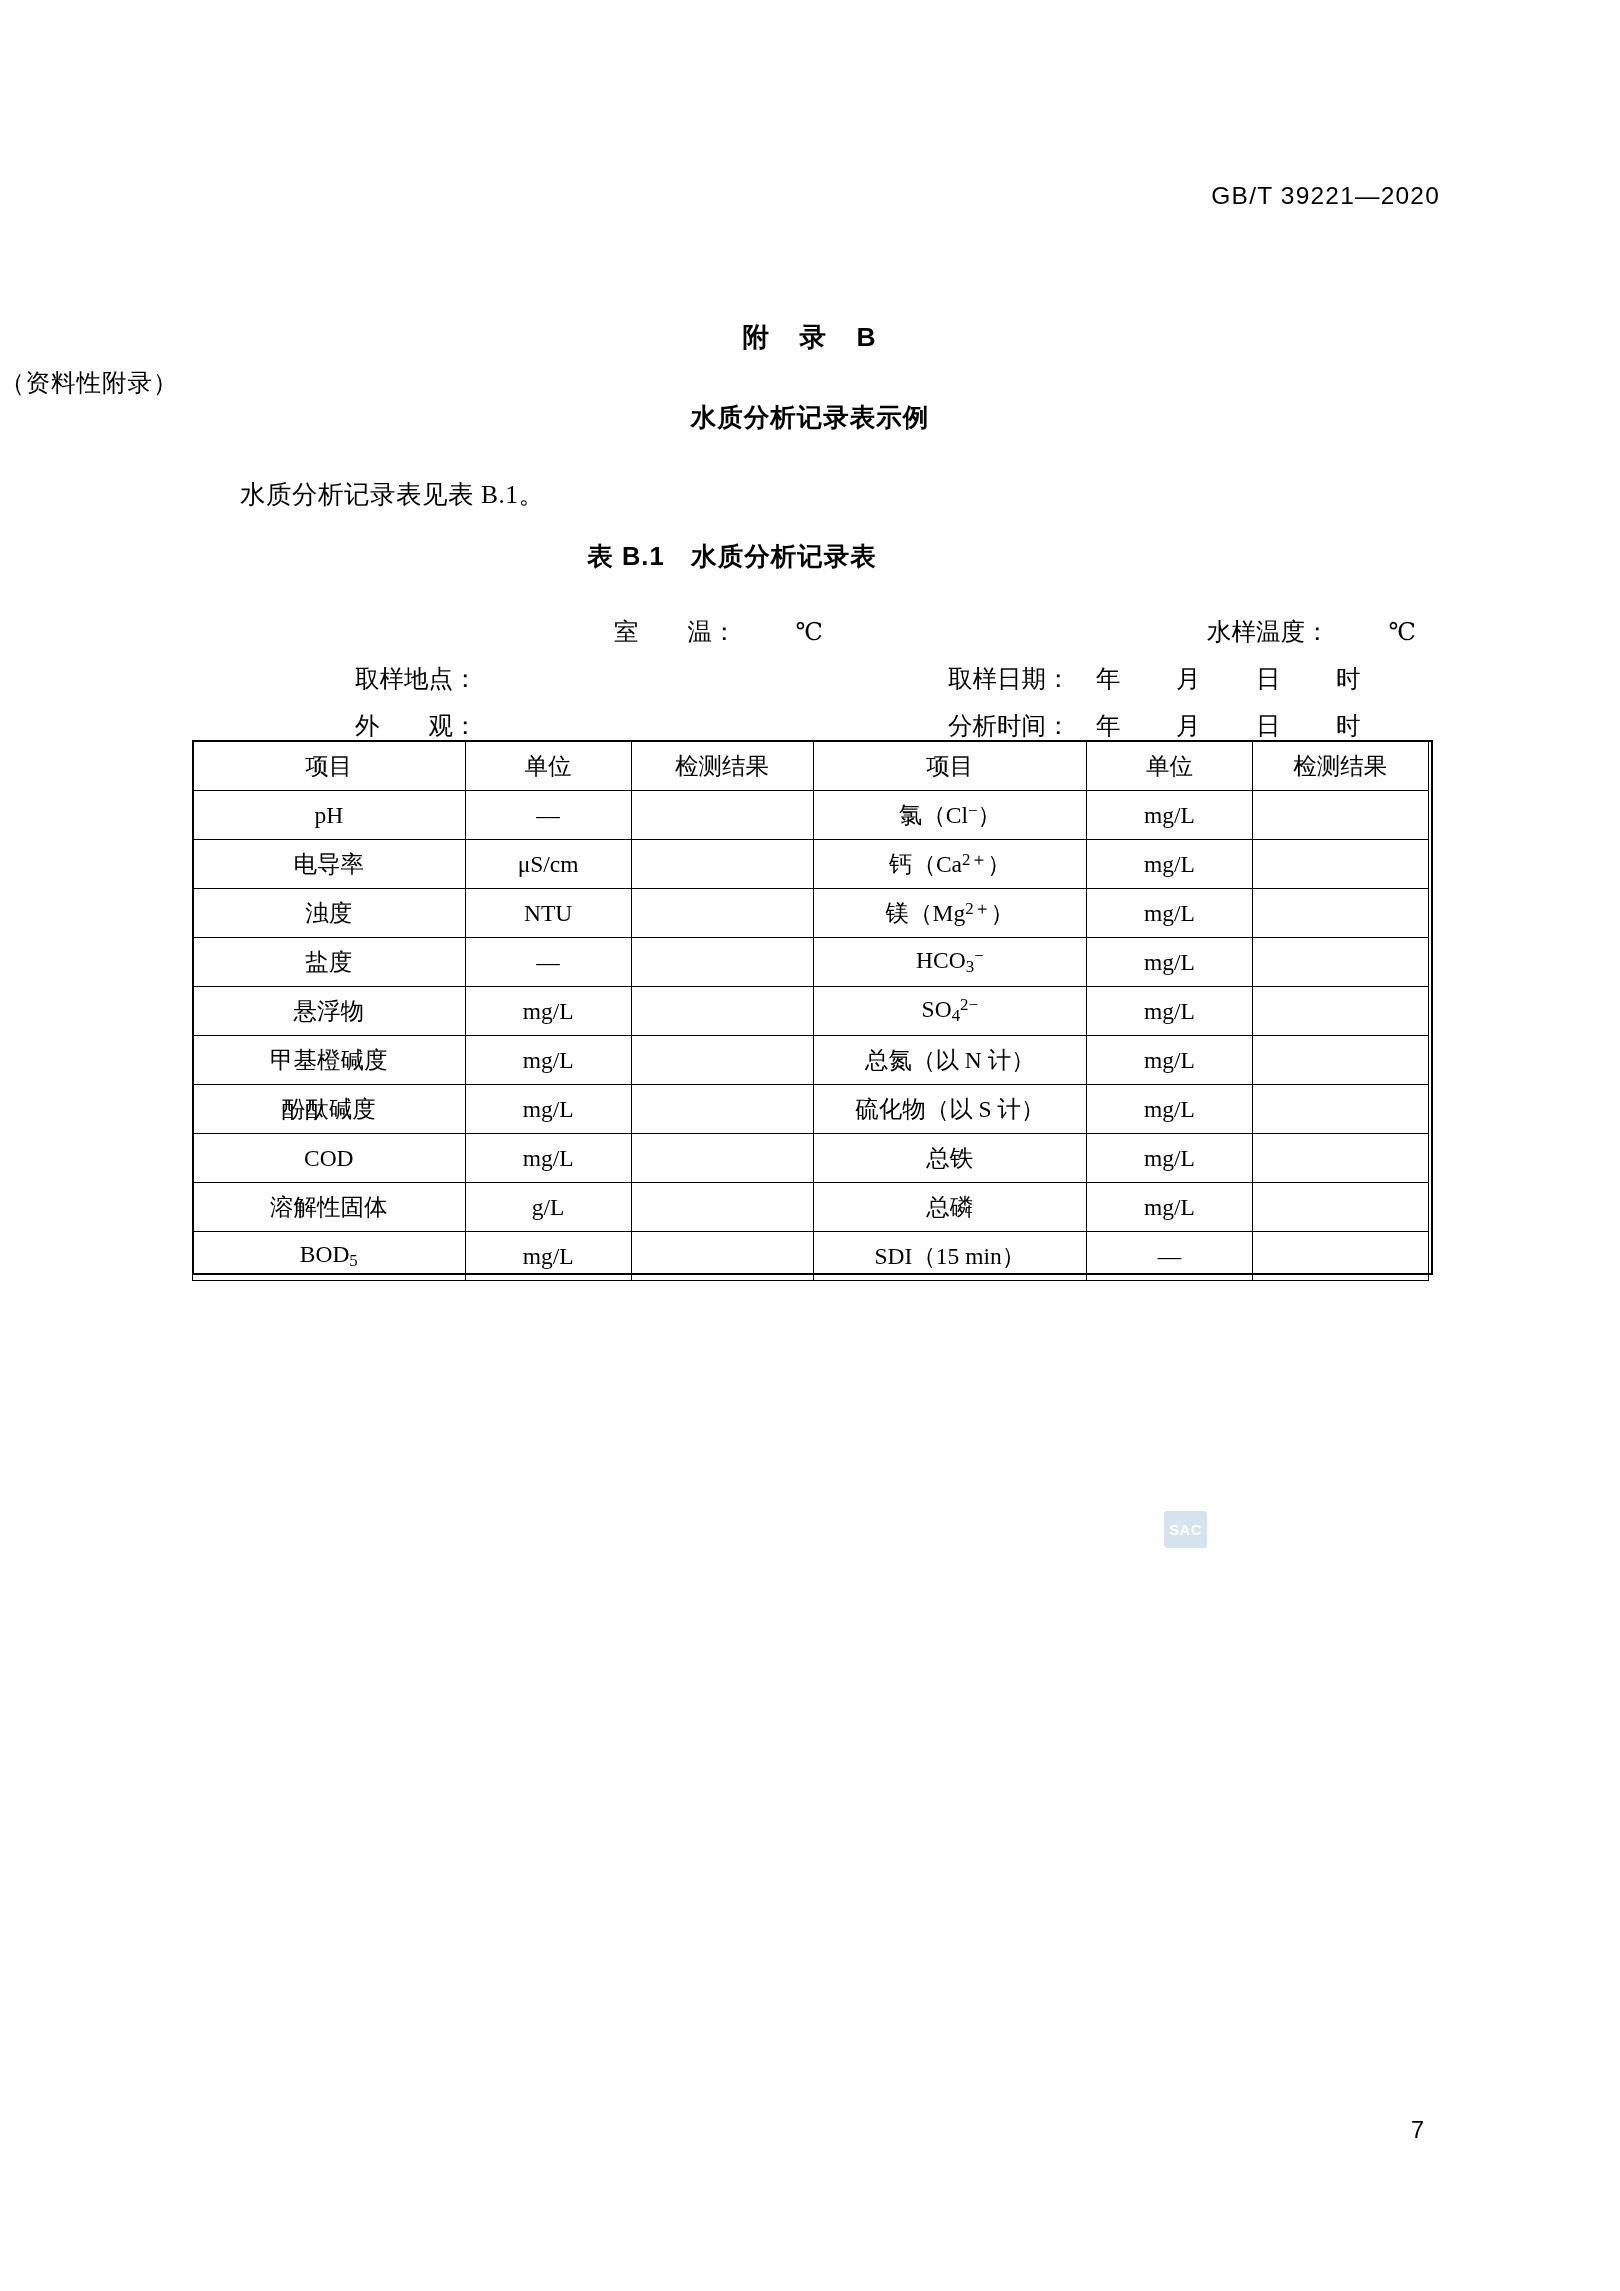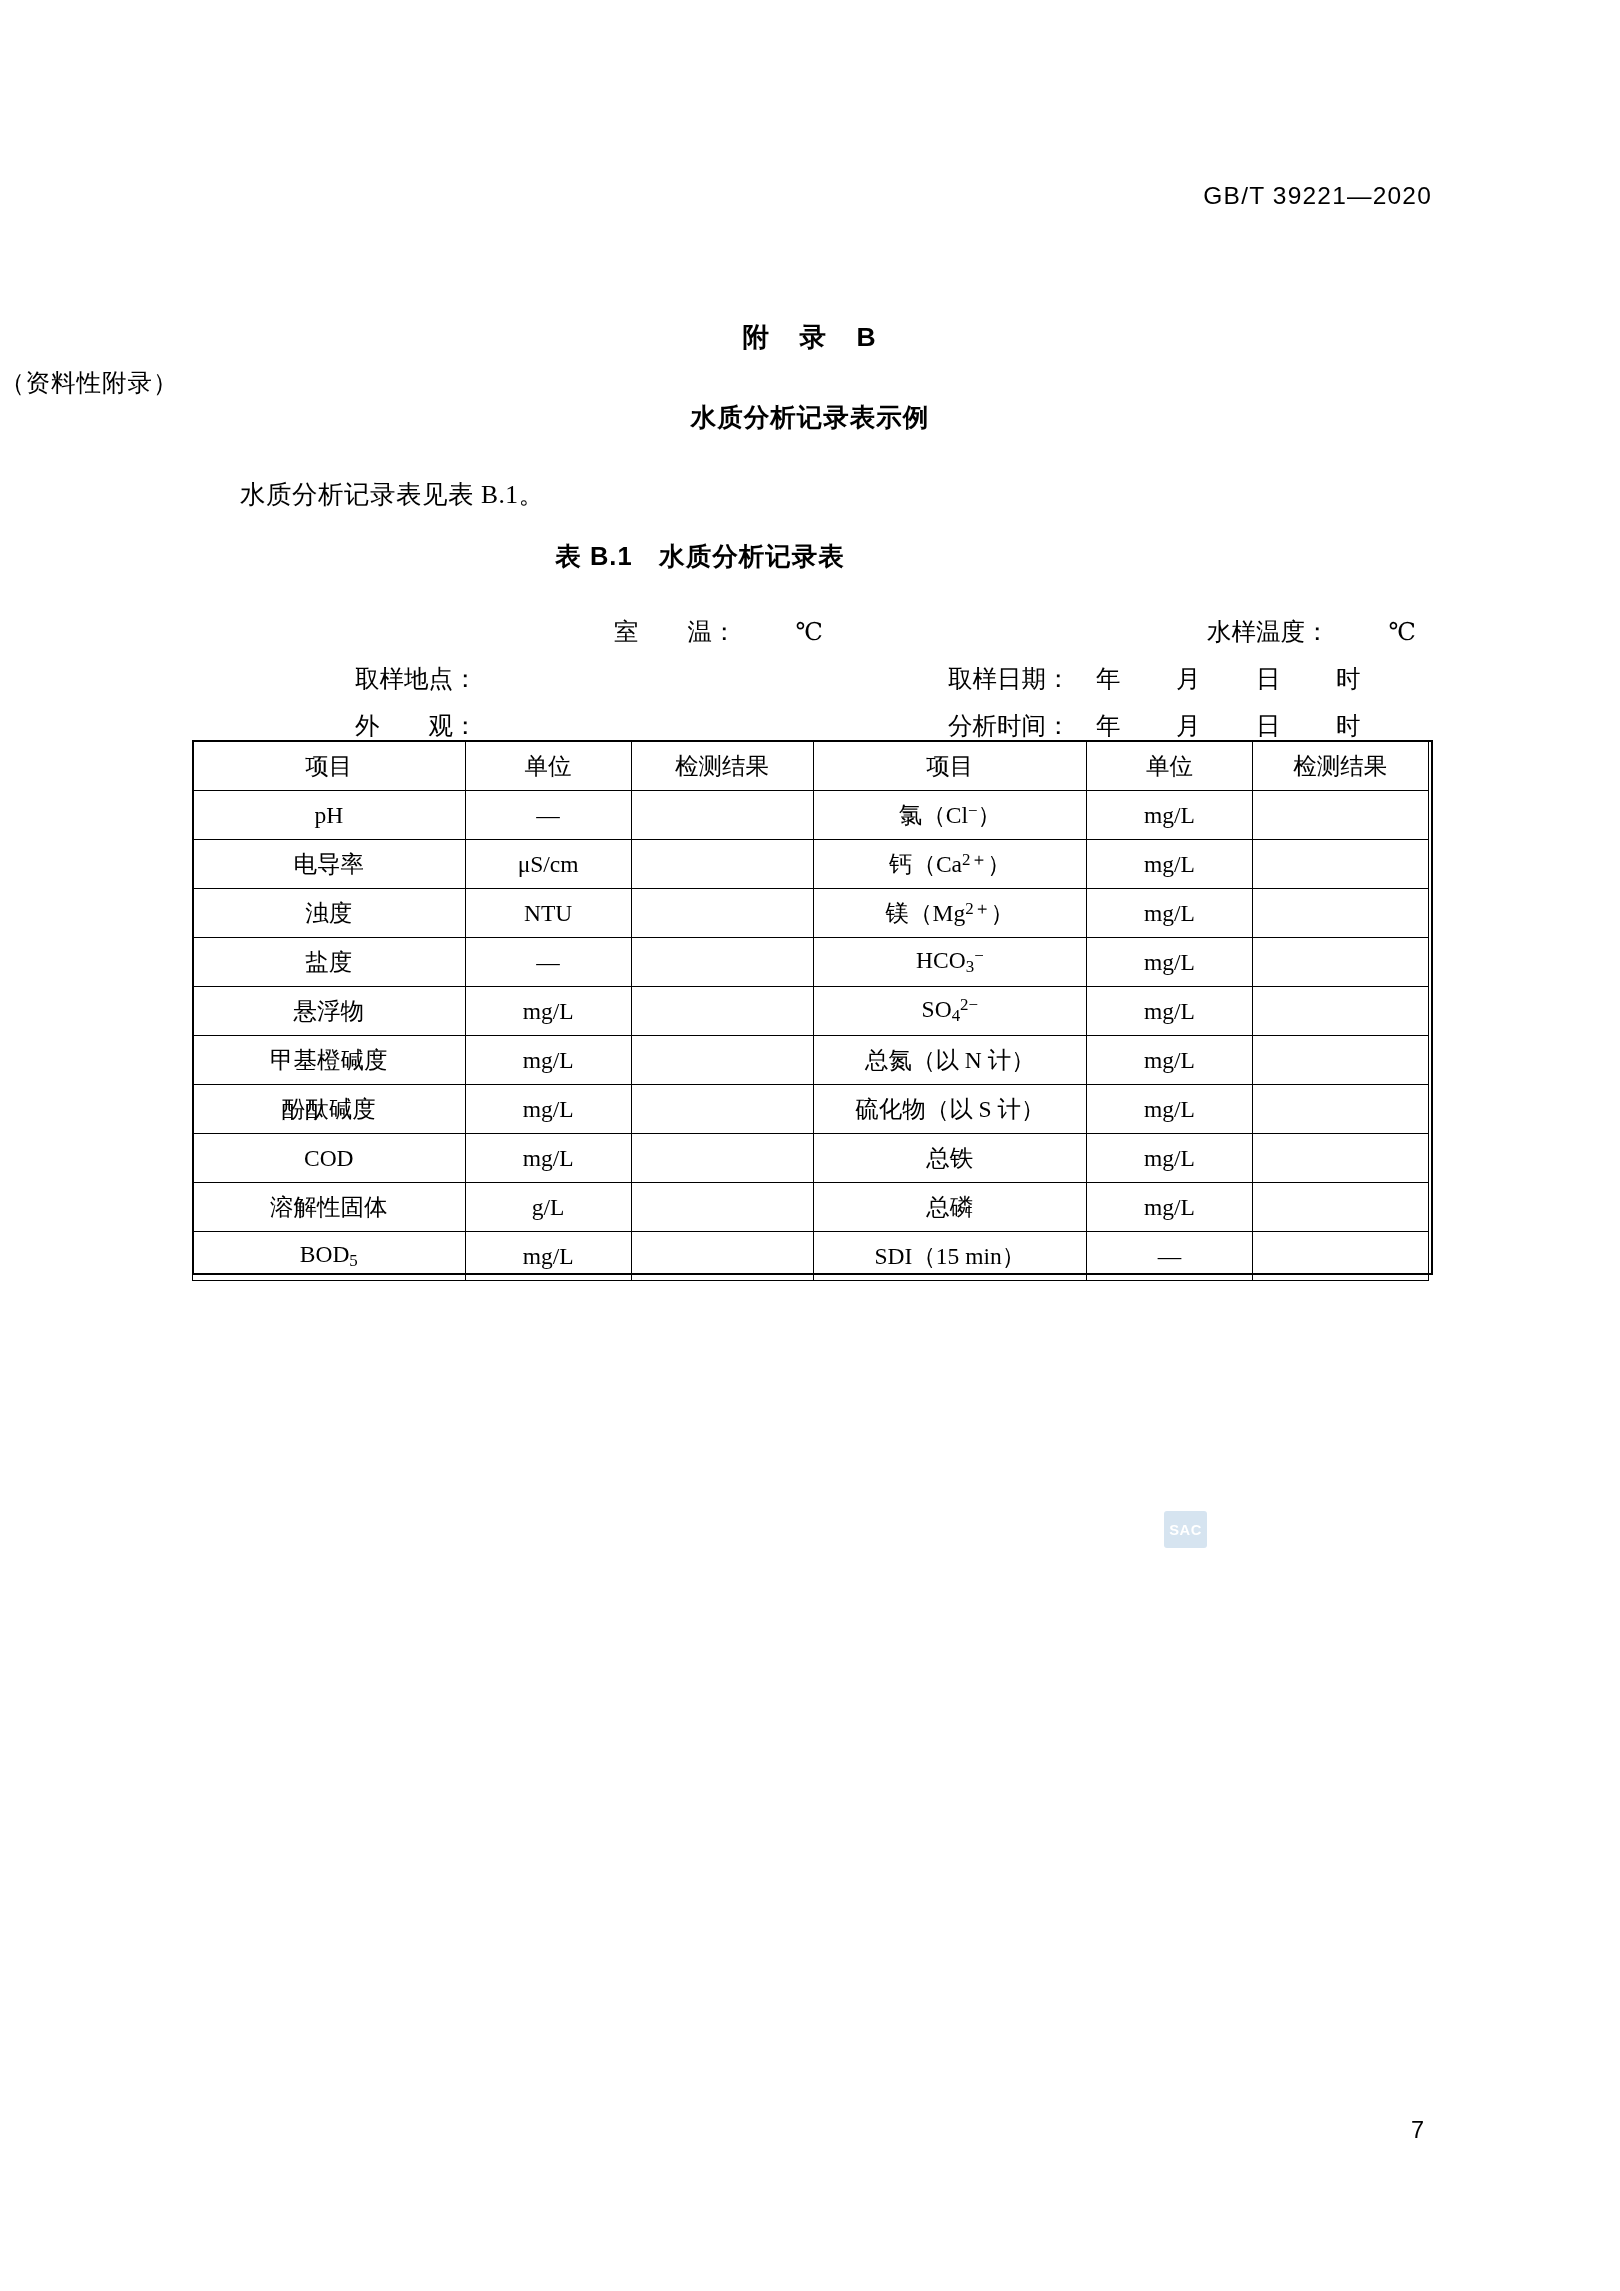"GB/T 39221—2020" .std-header { right: 188px -> 180px }
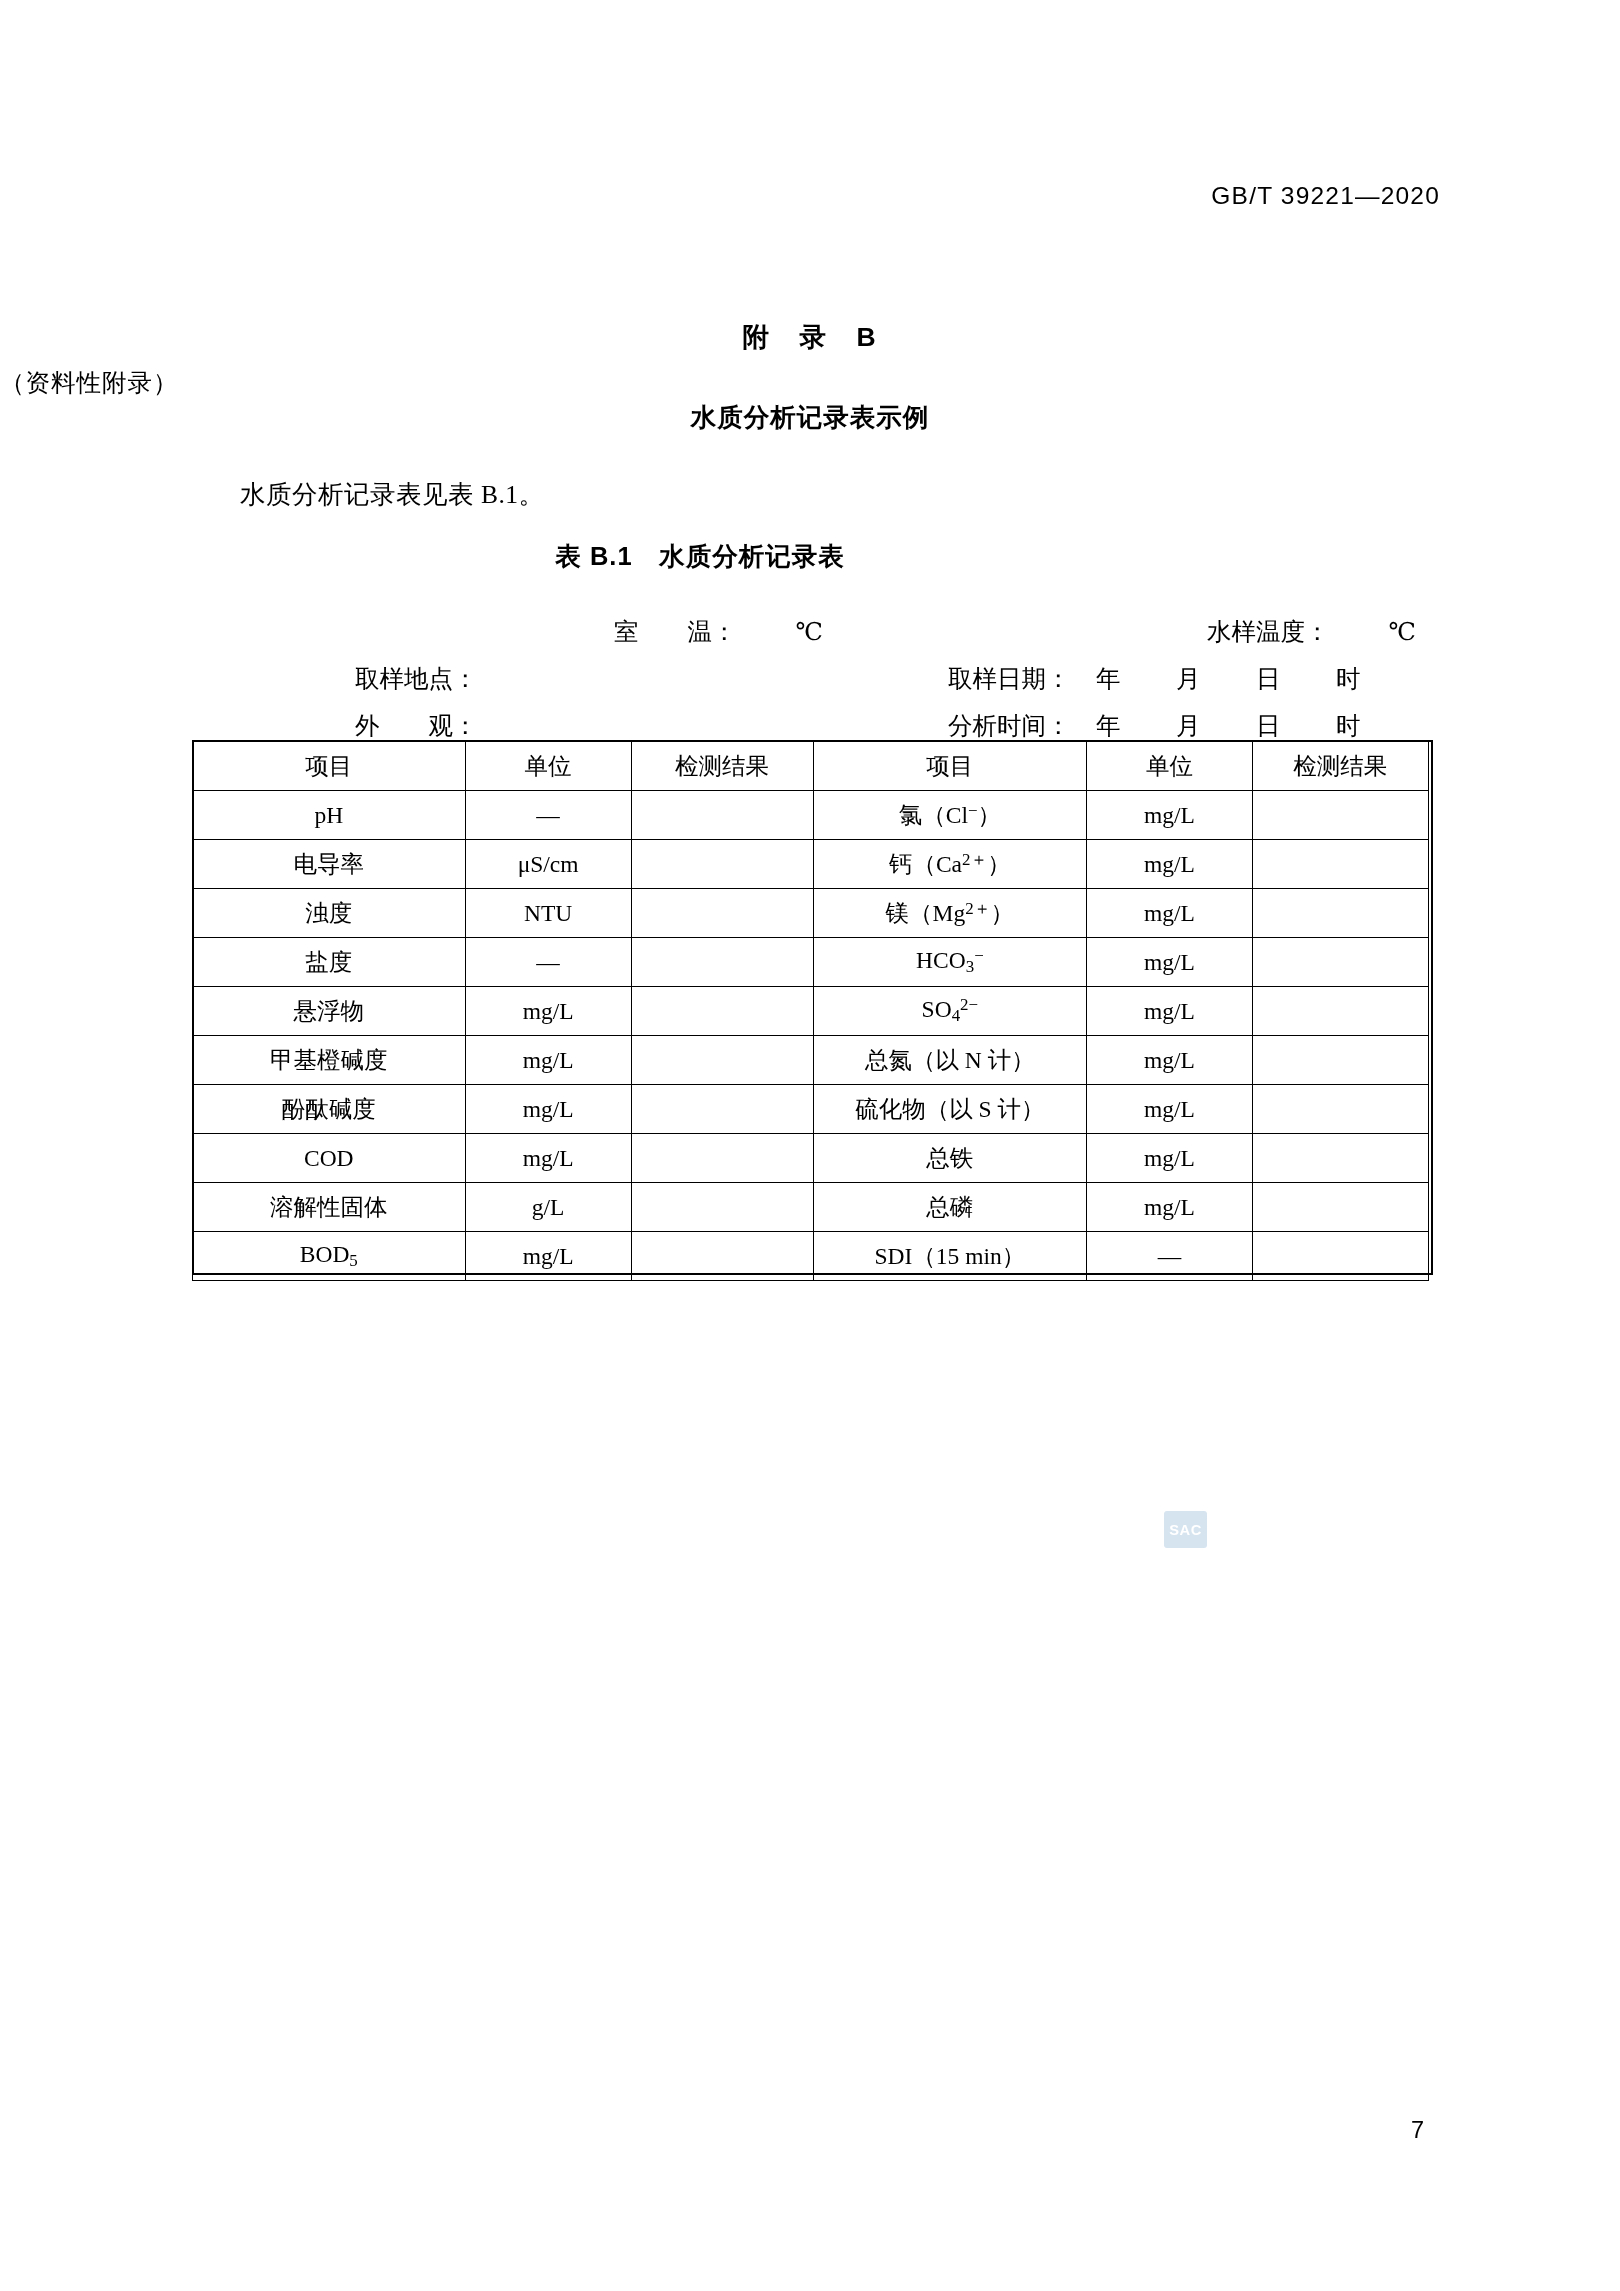"表 B.1 水质分析记录表" .table-caption { padding-left: none -> 32px }
